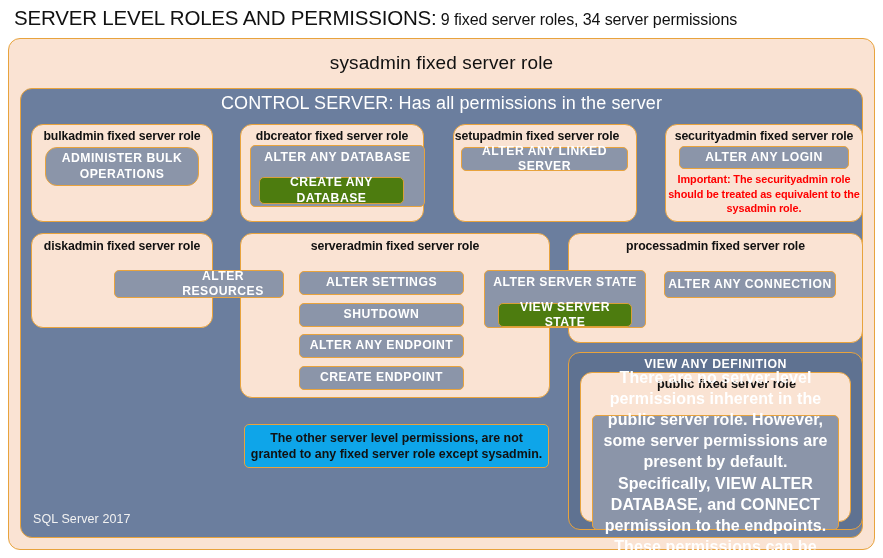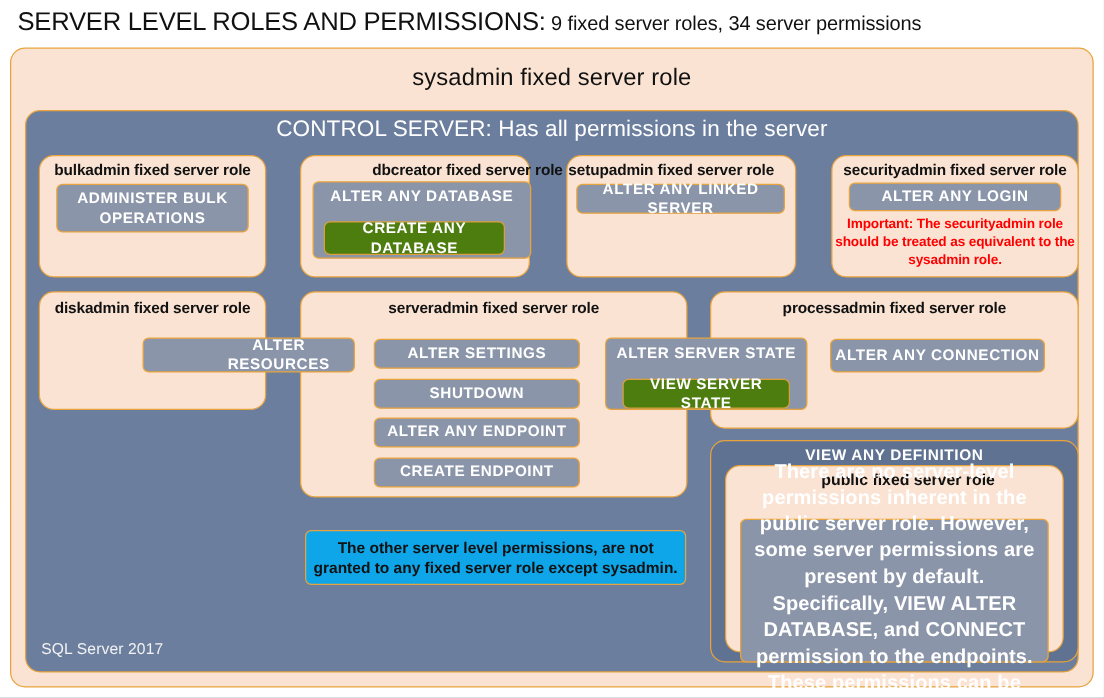"dbcreator fixed server role" div.role-title { padding-left: 42px -> none }
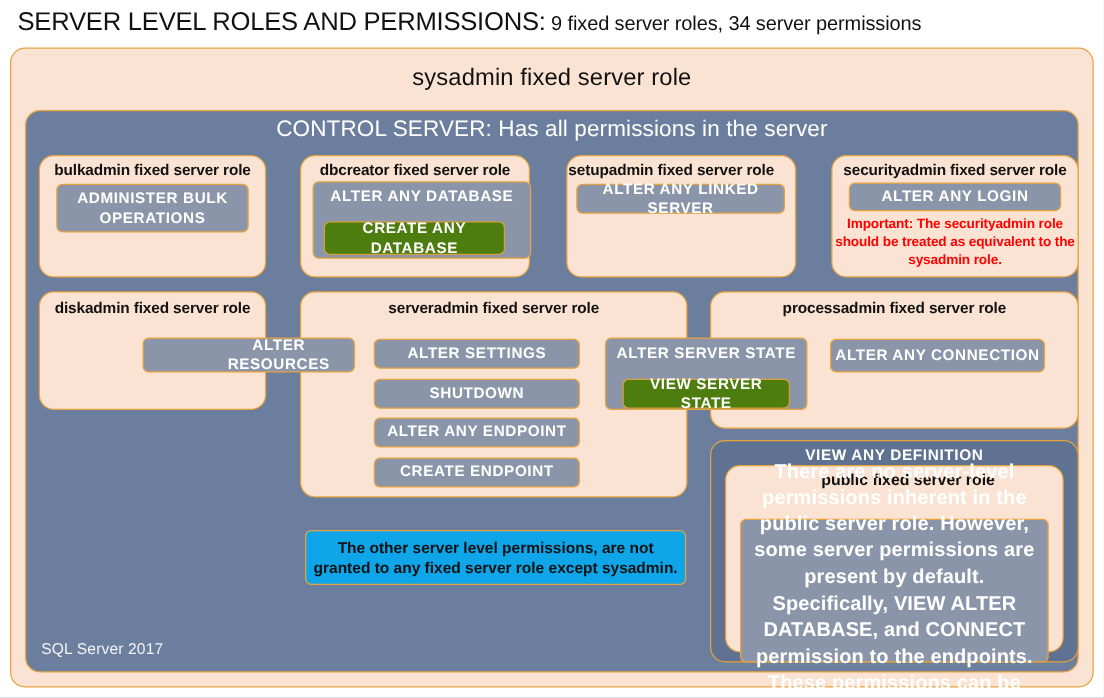"ADMINISTER BULK OPERATIONS" div.perm { border-radius: none -> 12px }
